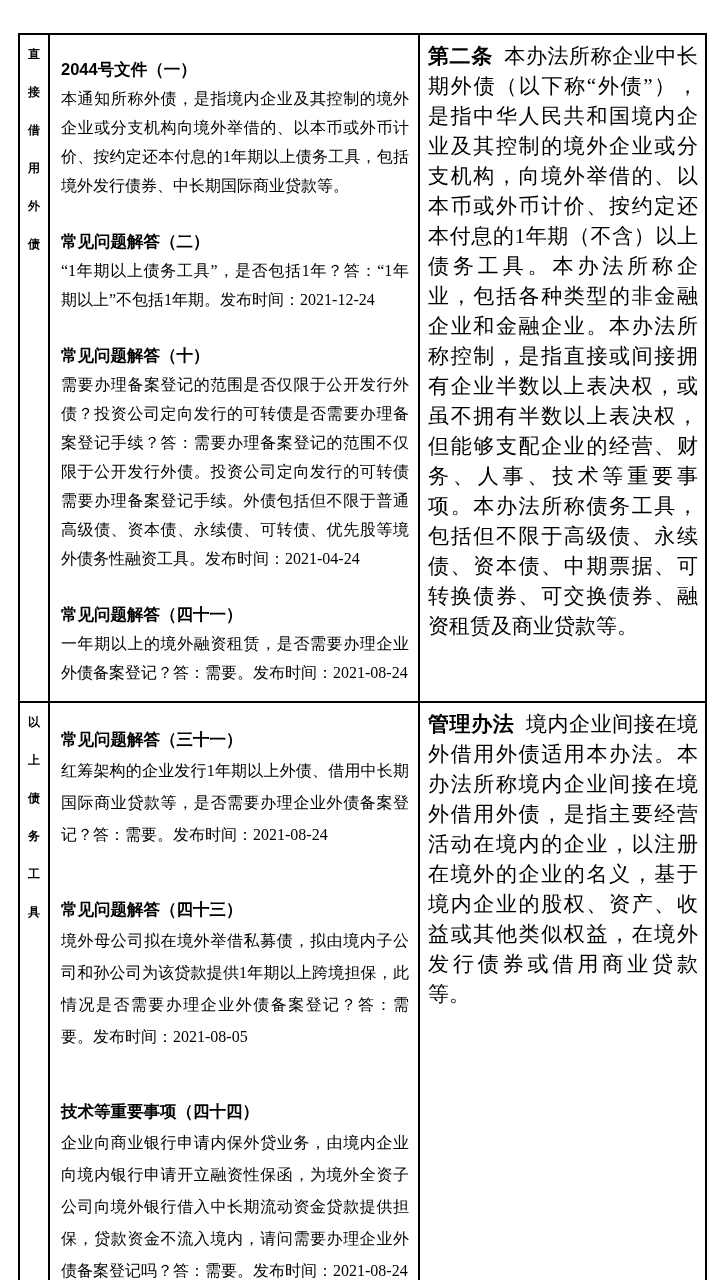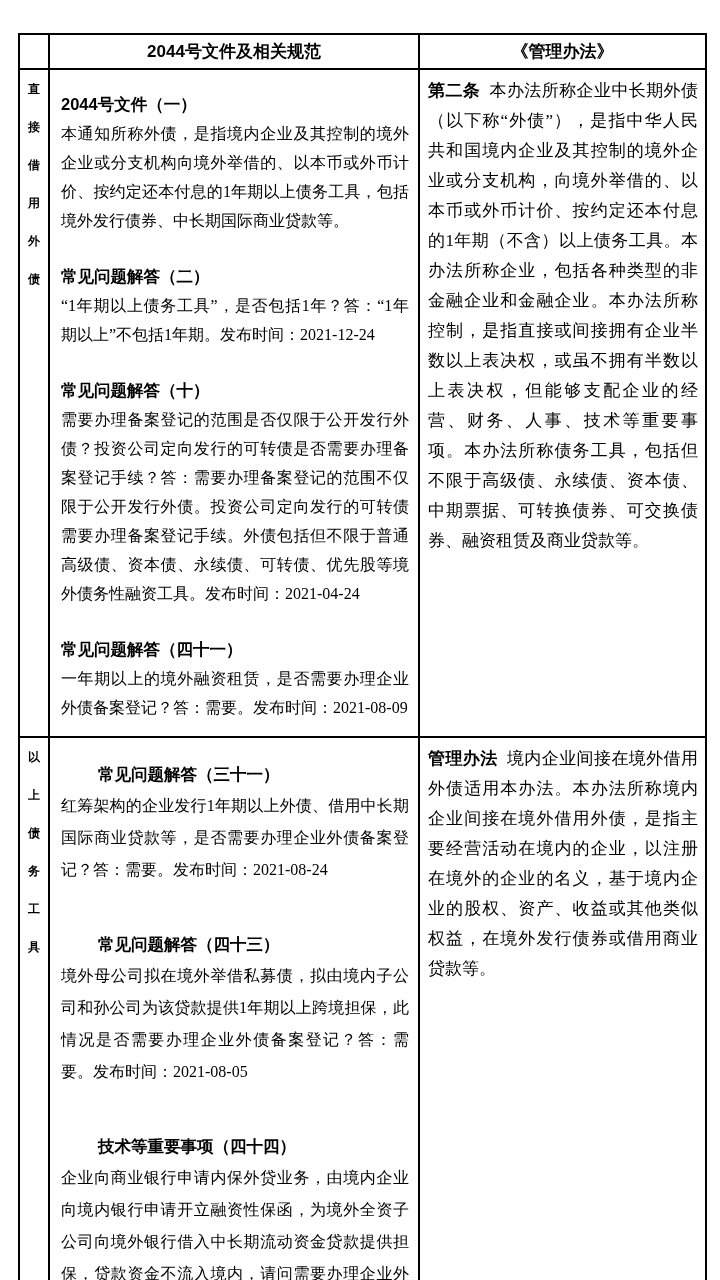"2044号文件及相关规范" tr.hdr-row { html: <tr> <th></th> <th>2044号文件及相关规范</th> <th>《管理办法》</th> </tr> -> none }
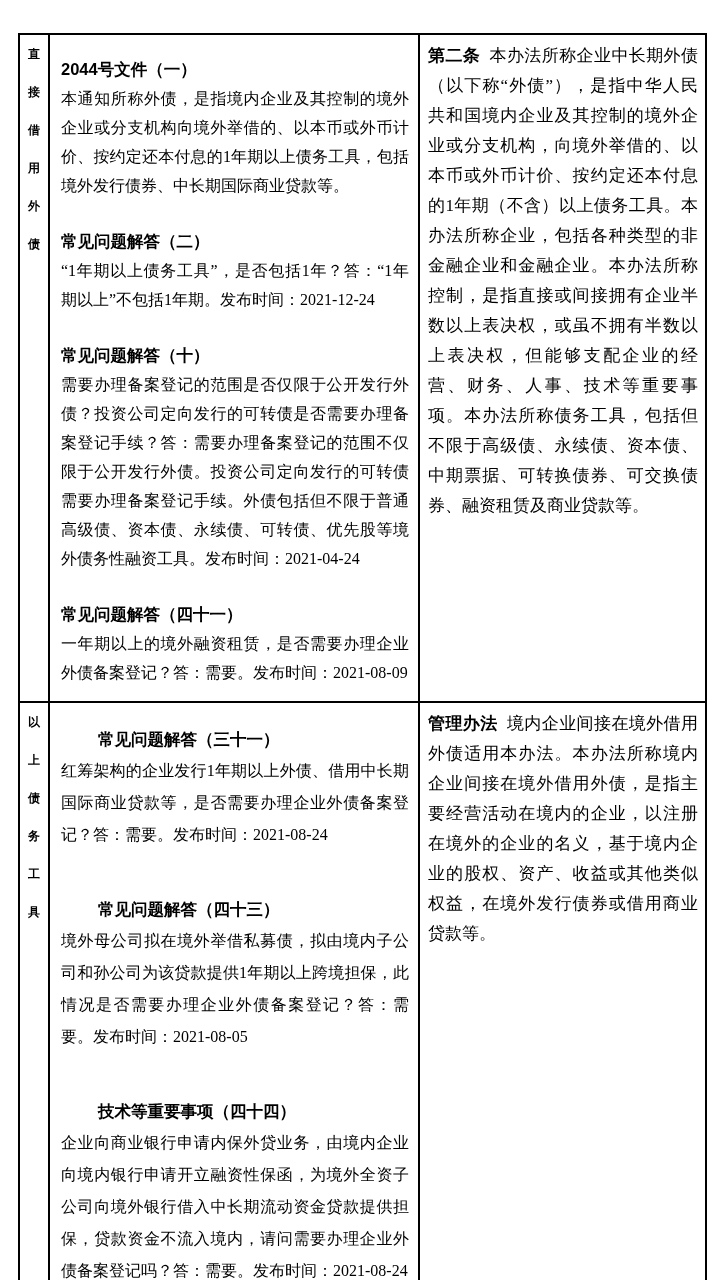"第二条" .reg-para { font-size: 17px -> 21px }
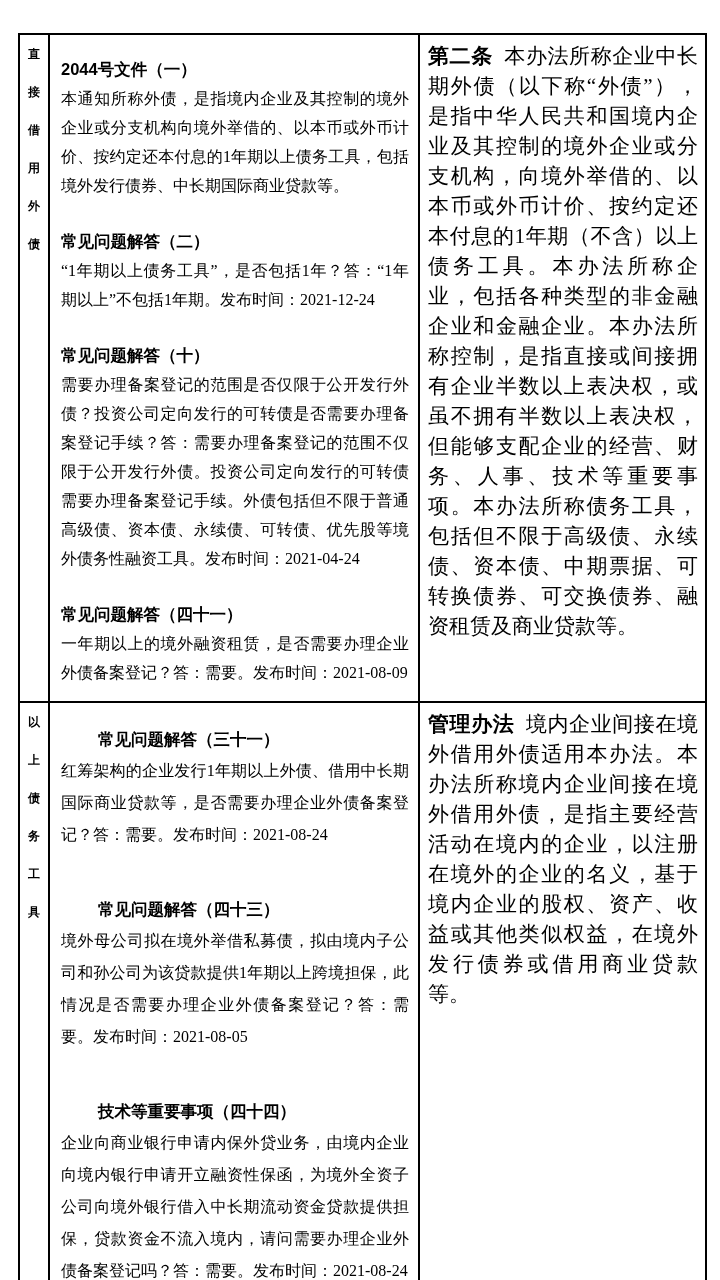"一年期以上的境外融资租赁，是否需要办理企业外债备案登记？答：需要。发布时间：20" div.qa-body { text: 2021-08-09 -> 2021-08-24 }
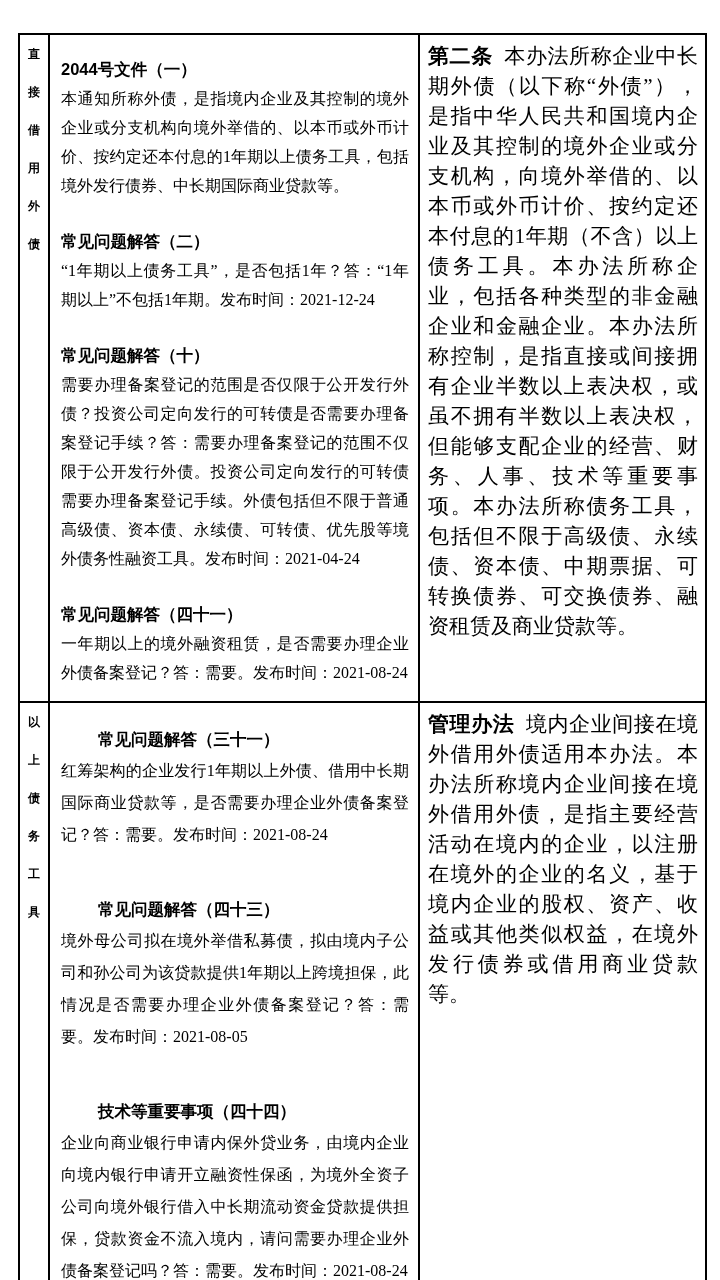"常见问题解答（三十一）" .row-b .qa-title { margin-left: 37px -> none }
